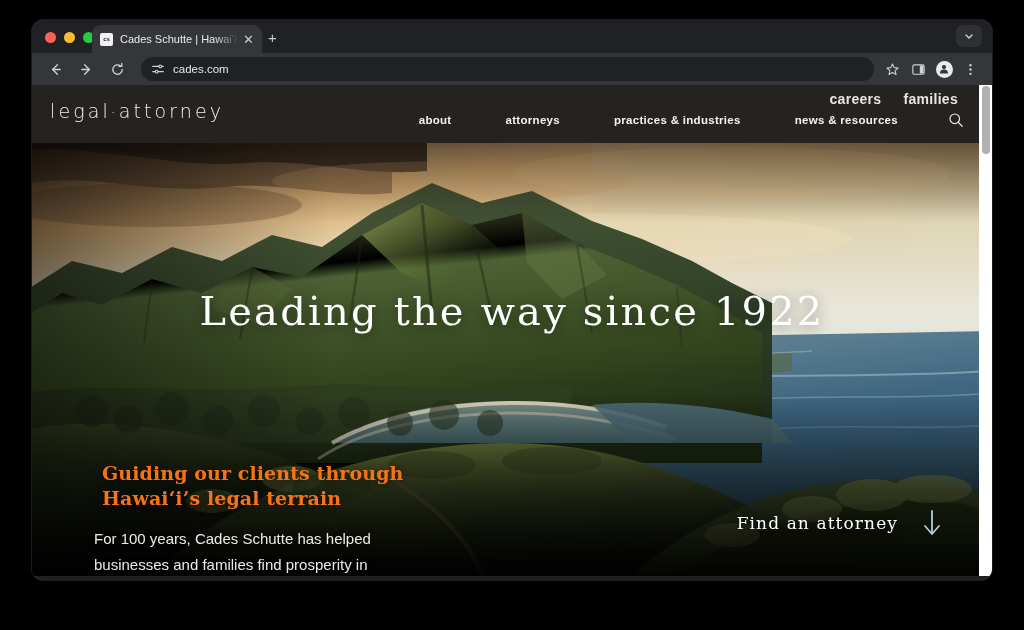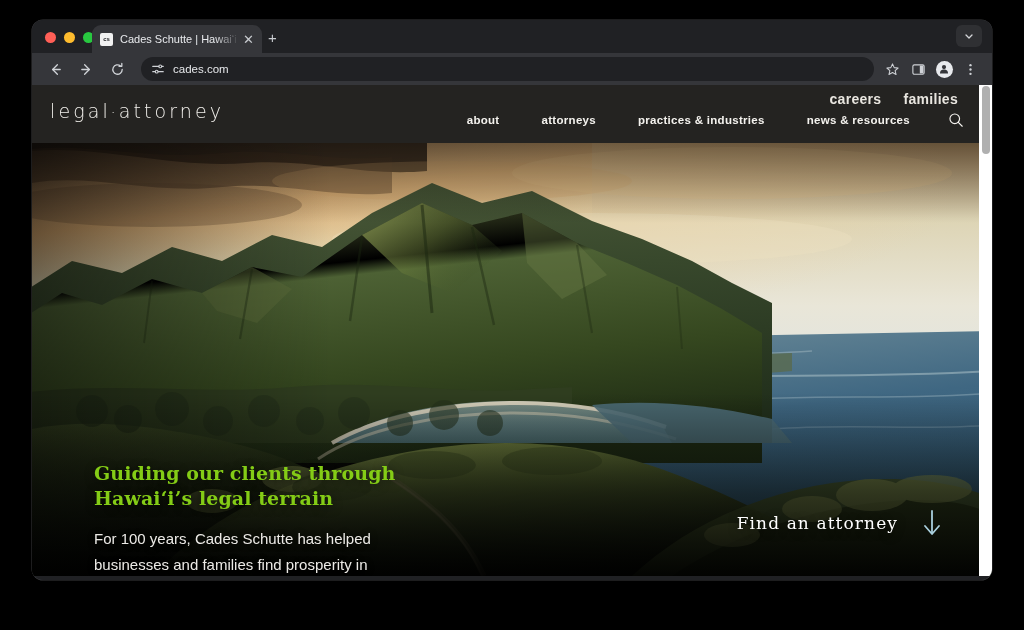"about" .main-nav { gap: 0 -> 12px }
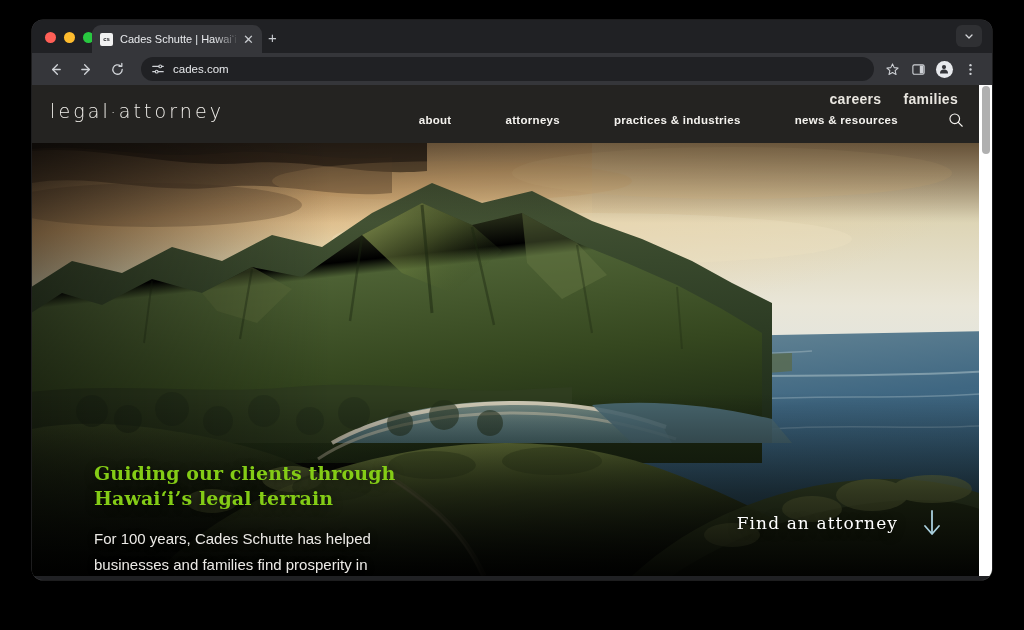"Leading the way since 1922" h1.hero-headline { html: none -> <h1>Leading the way since 1922</h1> }
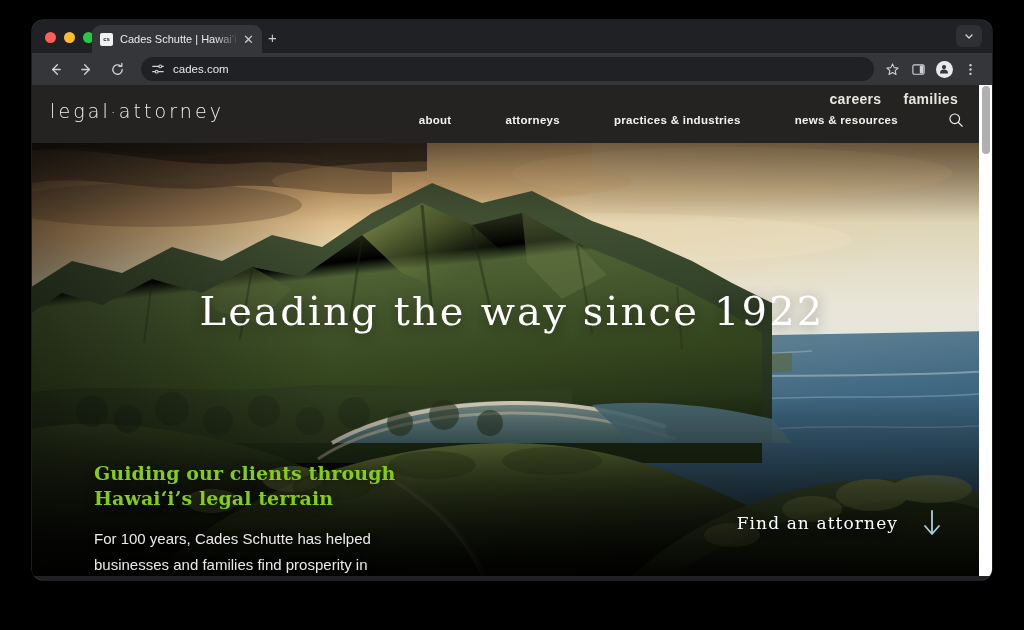"Guiding our clients through Hawai‘i’s" .hero-subhead { color: #84cc16 -> #f97316; margin: 0 0 14px 0 -> 0 0 14px 8px }
